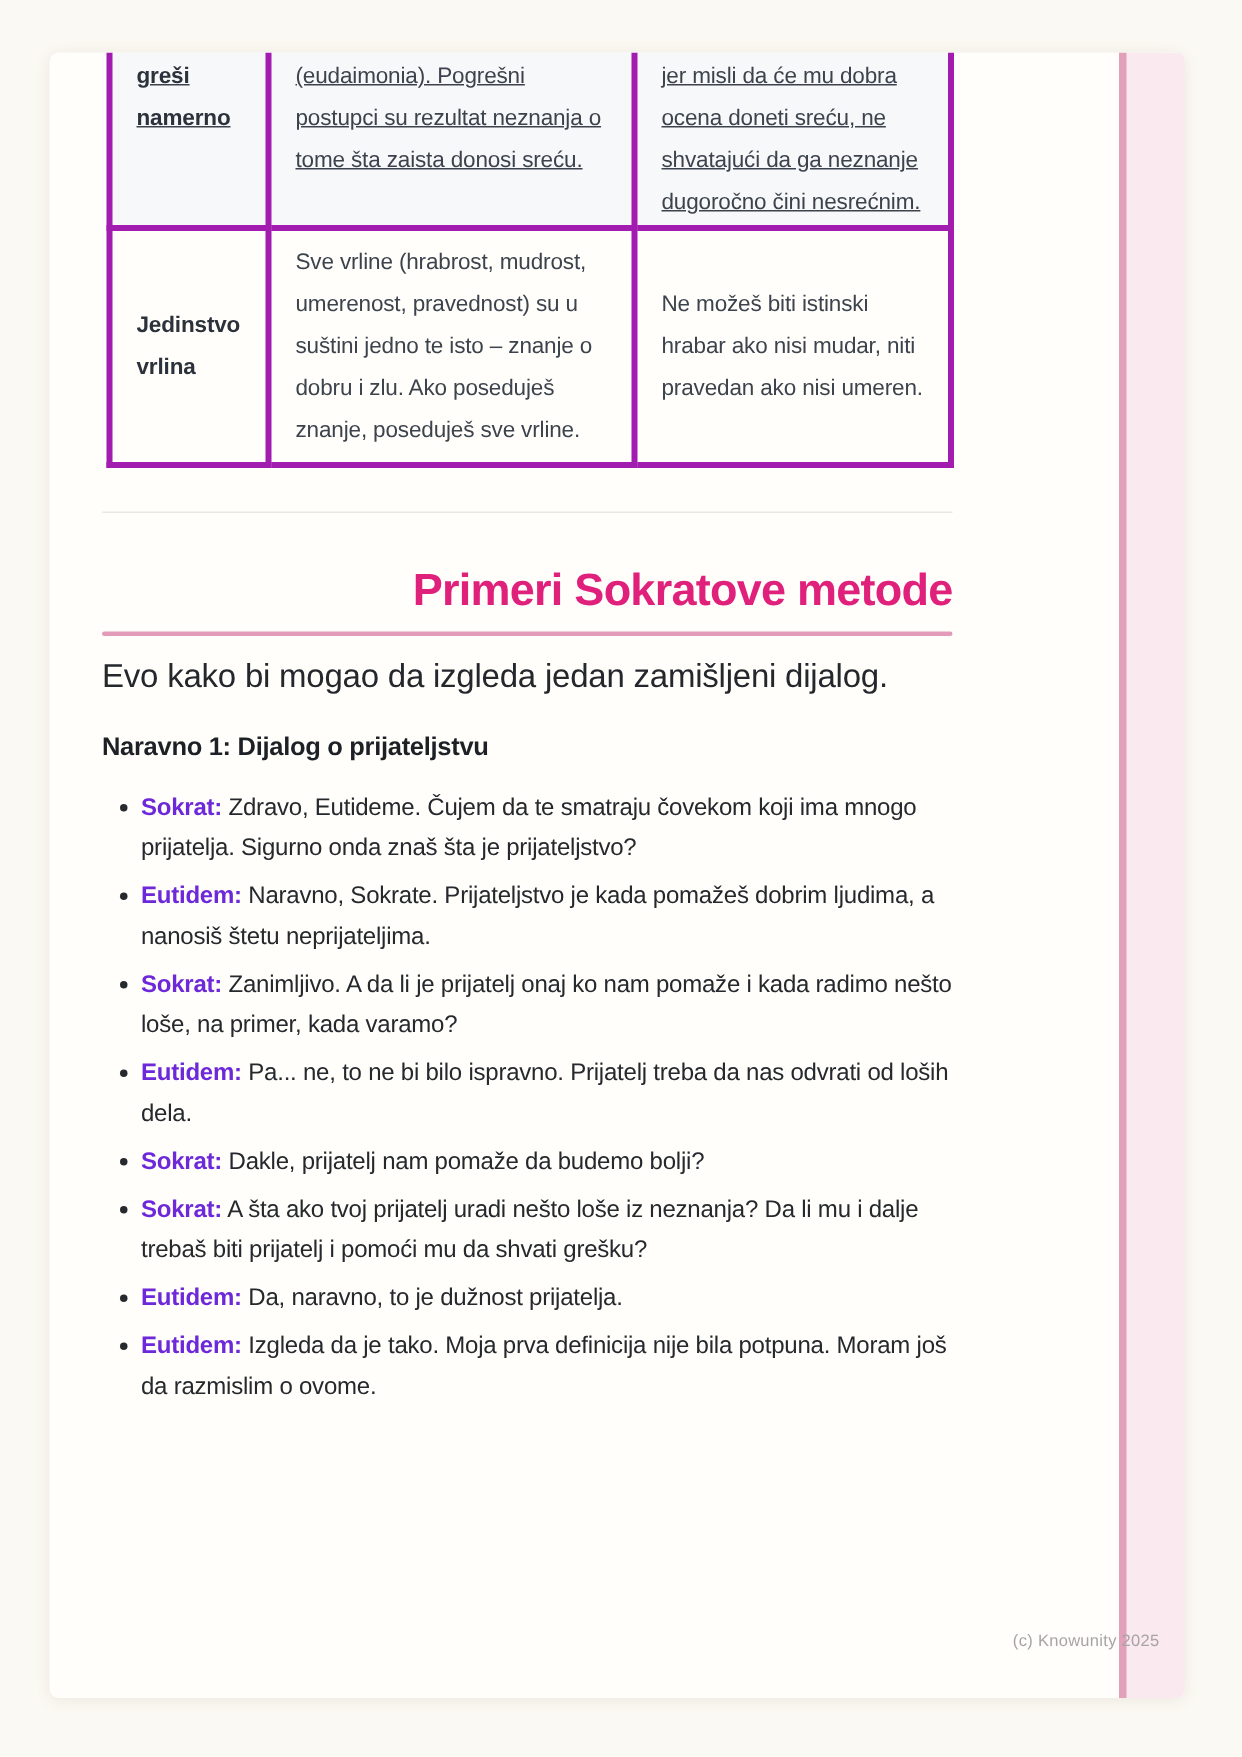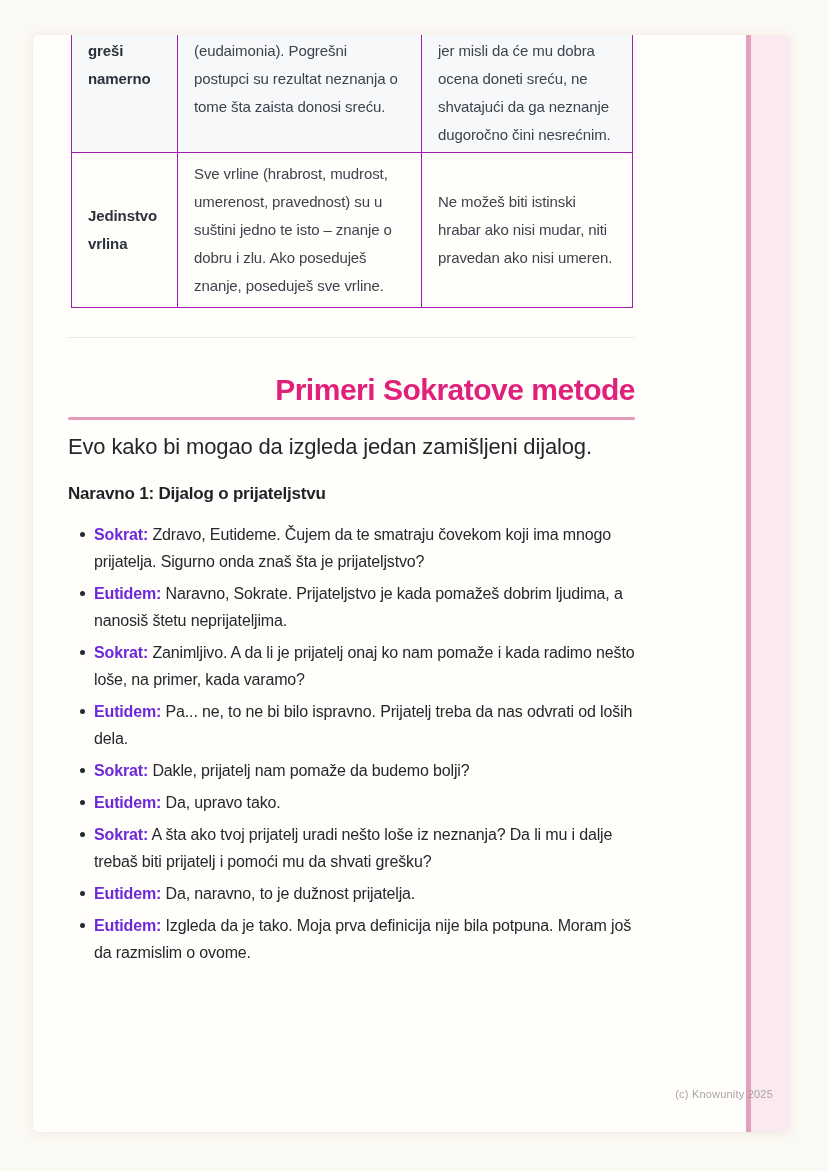"greši namerno" .vtable tr.r1 { text-decoration: none -> underline }
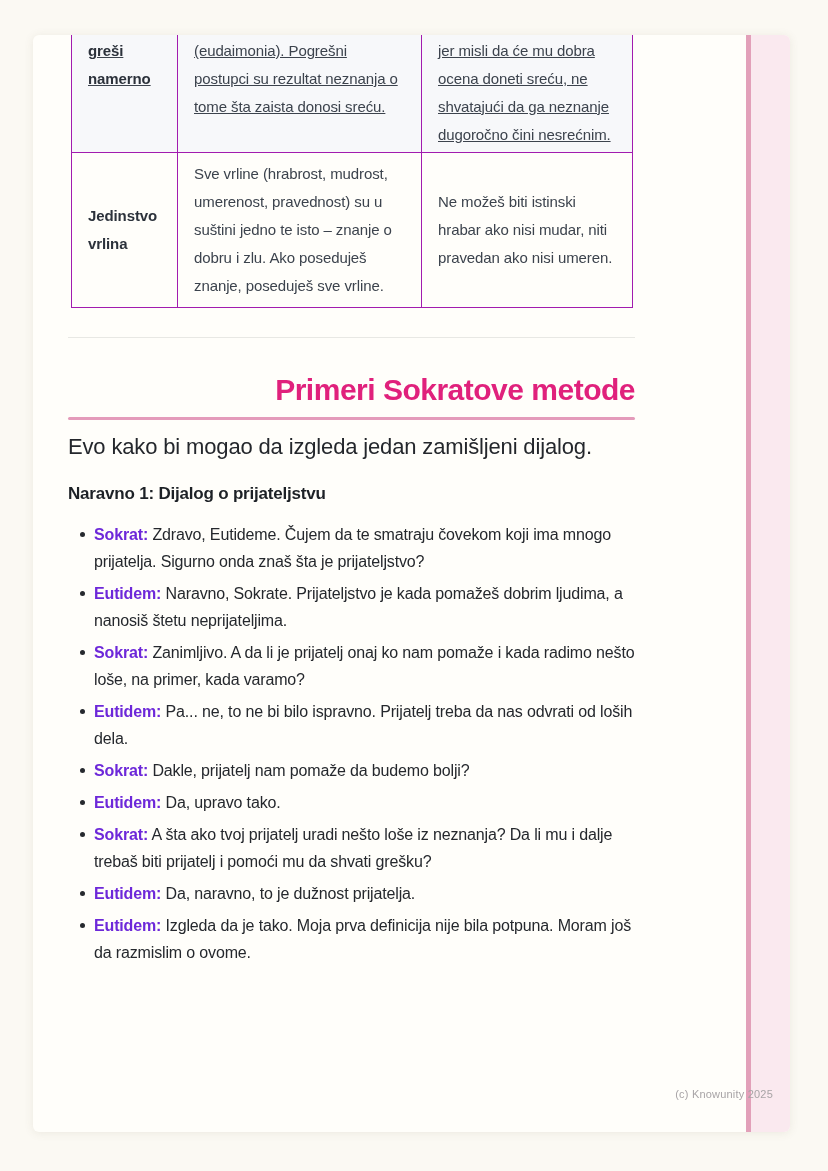"Sve vrline (hrabrost, mudrost," .vtable th, .vtable td { border: 1px solid #a21caf -> 4px solid #a21caf }
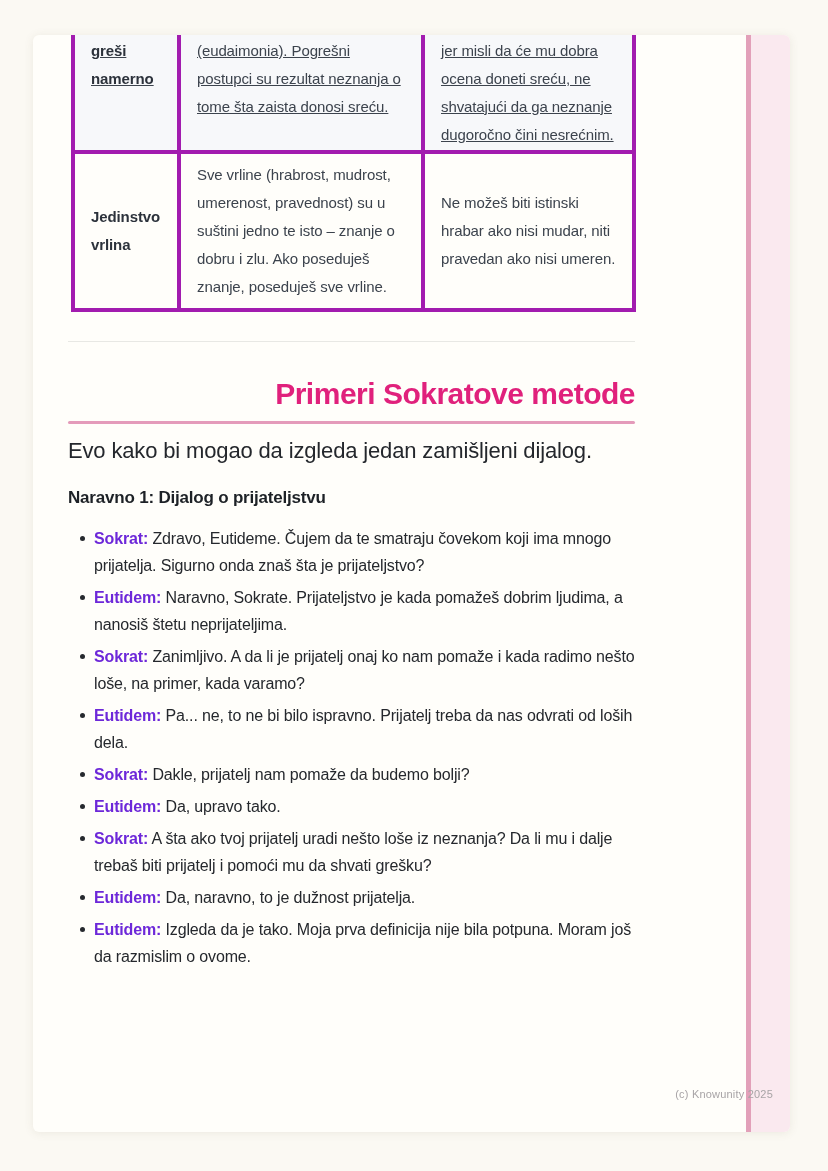"Eutidem: Da, upravo tako." li { html: <li><b>Eutidem:</b> <span>Da, upravo tako.</span></li> -> none }
